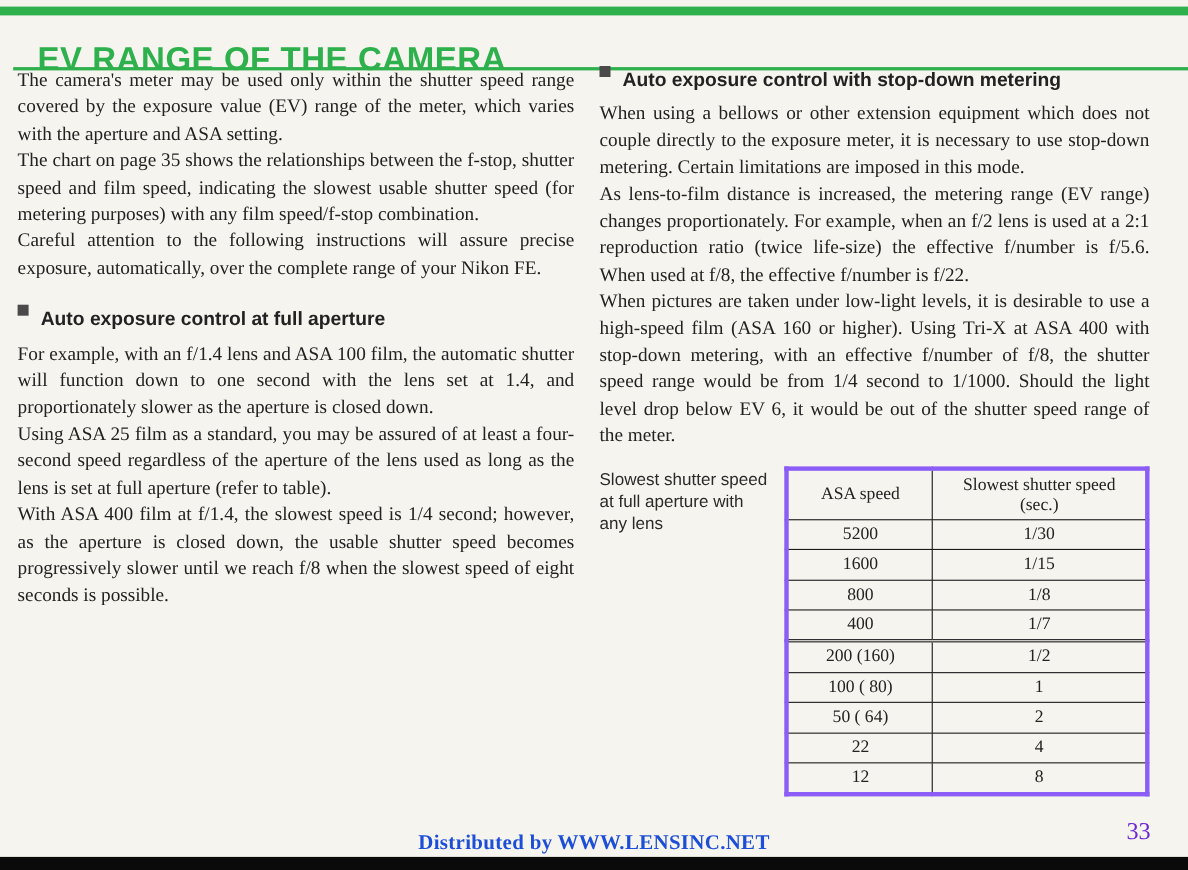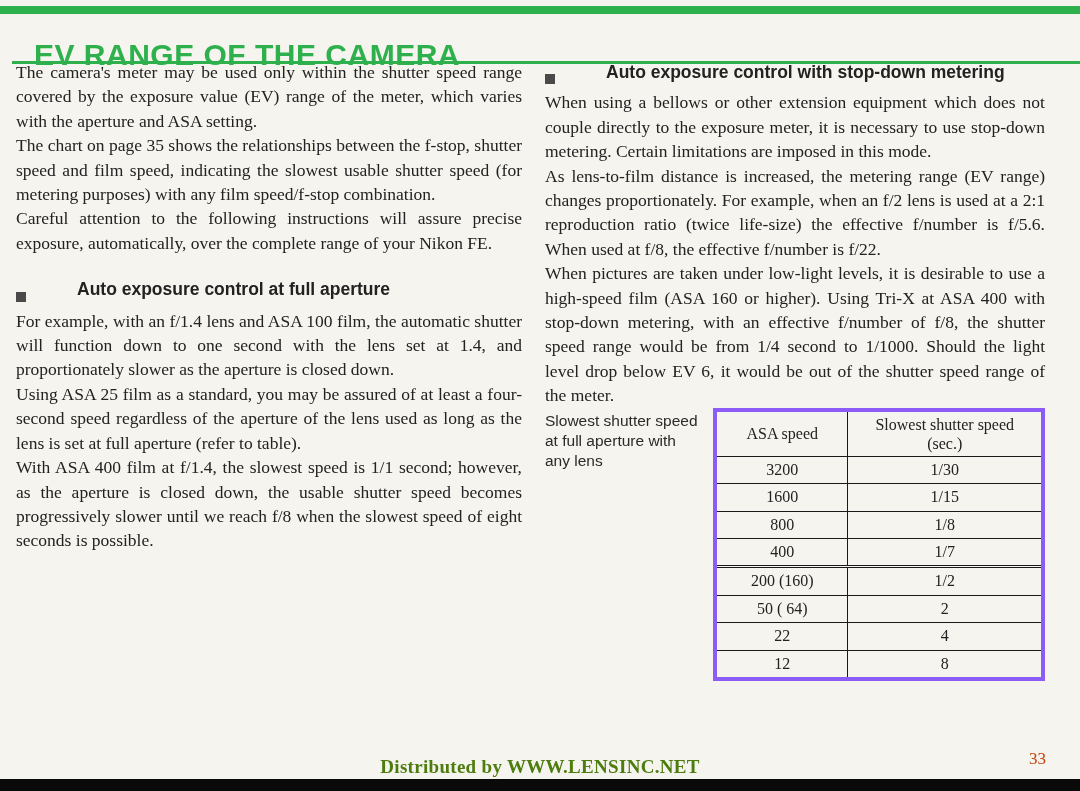"Auto exposure control with stop-down" .section-heading { align-items: flex-end -> flex-start; gap: 40px -> none }
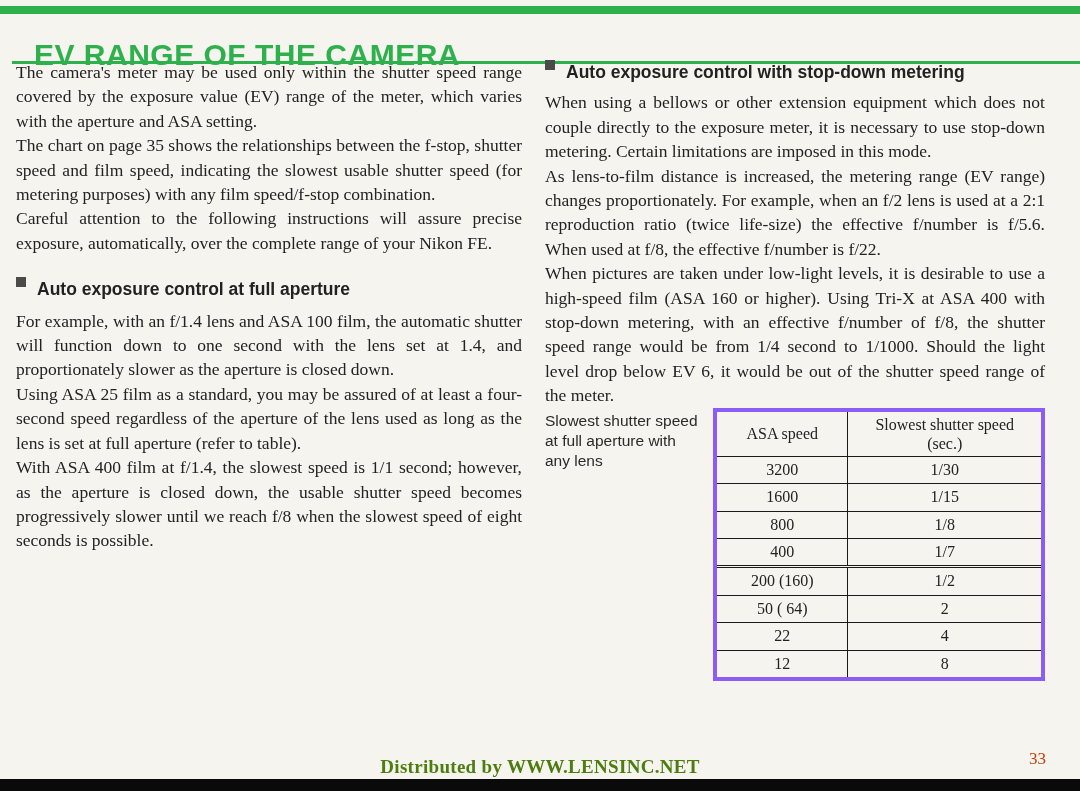"Slowest shutter speed" .table-area { margin-top: none -> 16px }
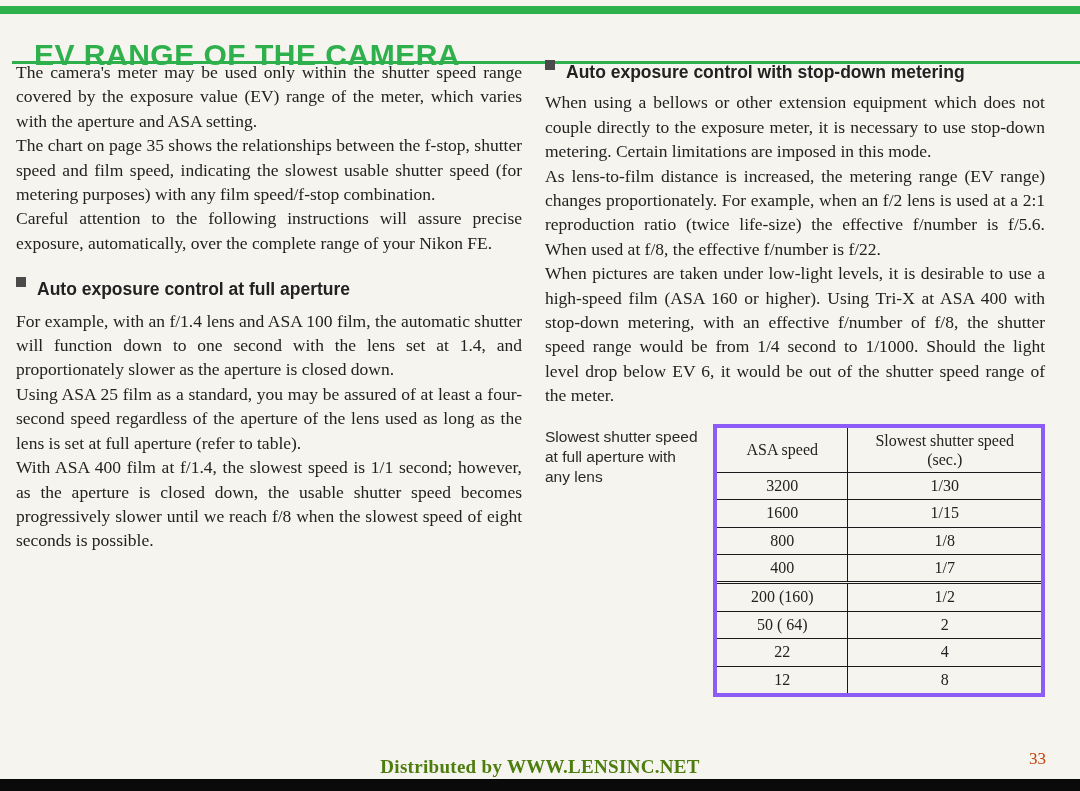"With ASA 400 film at" p { text: 1/1 -> 1/4 }
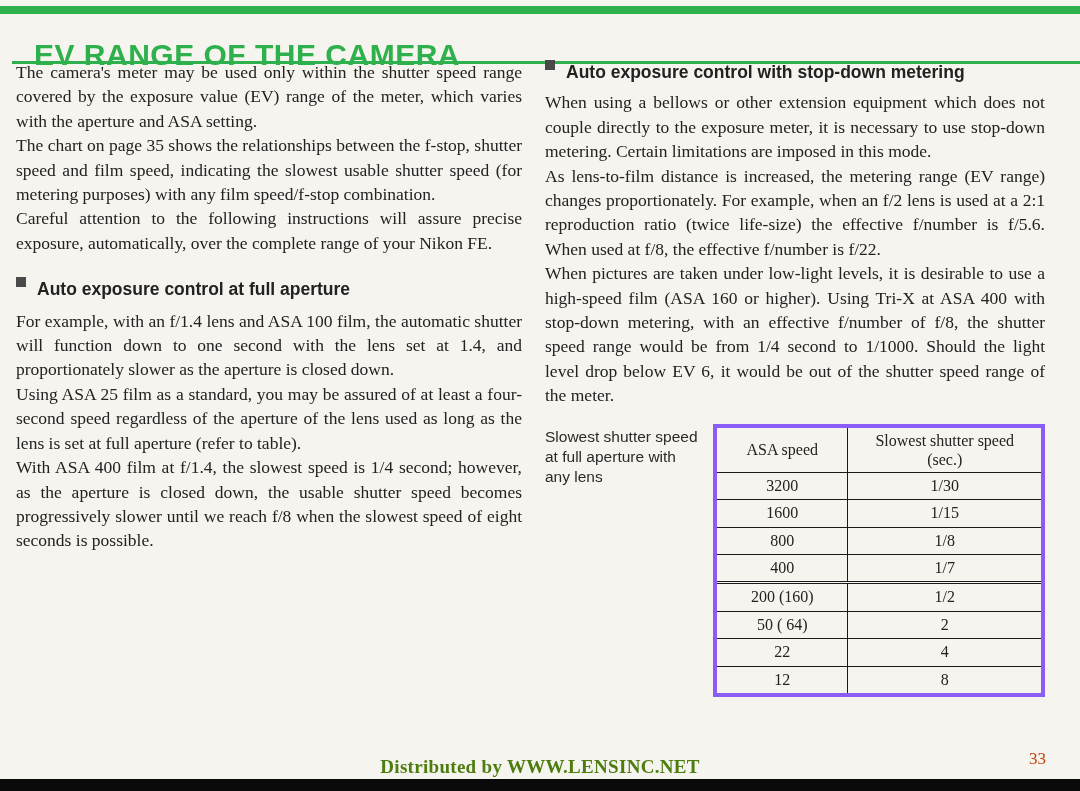"3200" td { text: 3200 -> 5200 }
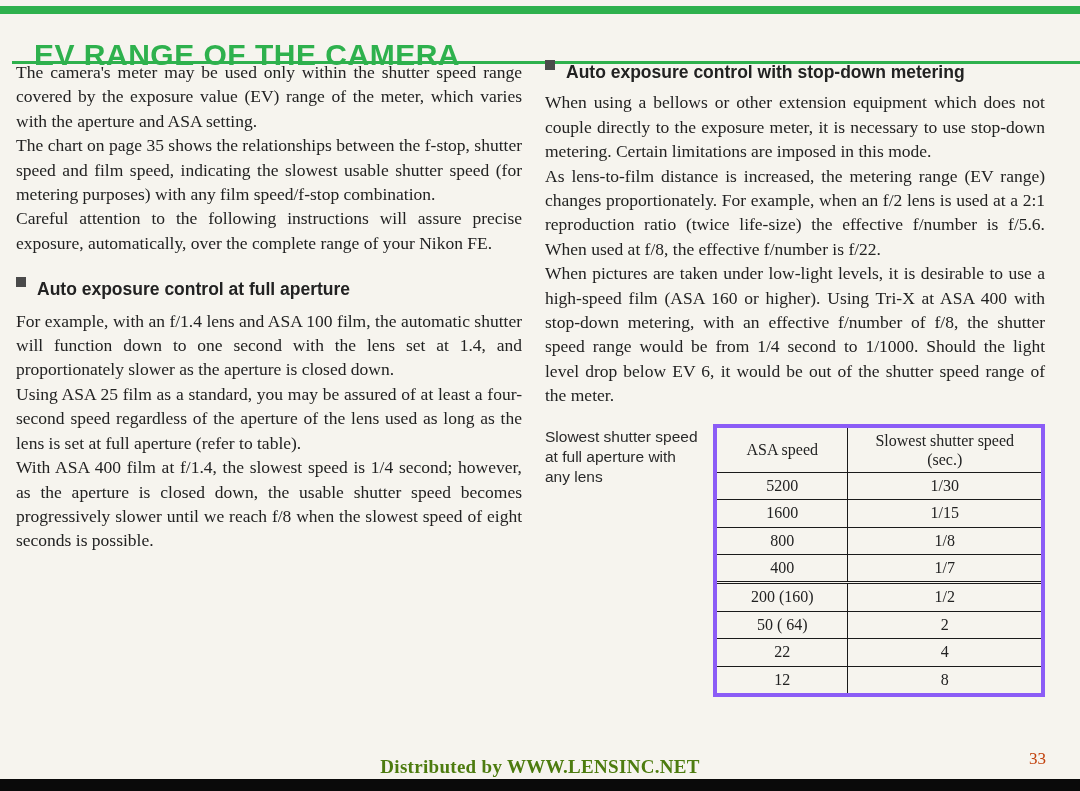"100 ( 80)" tr { html: none -> <tr> <td>100 ( 80)</td> <td>1</td> </tr> }
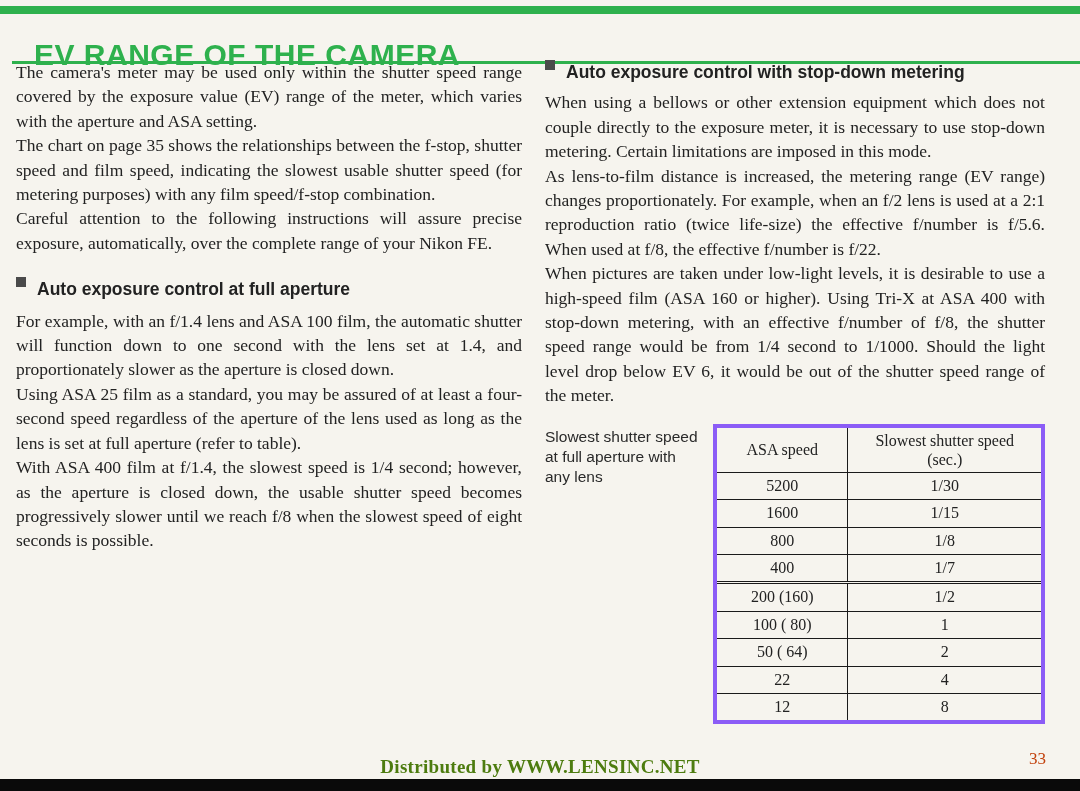"Distributed by WWW.LENSINC.NET" .distributed { color: #4d7c0f -> #1d4ed8 }
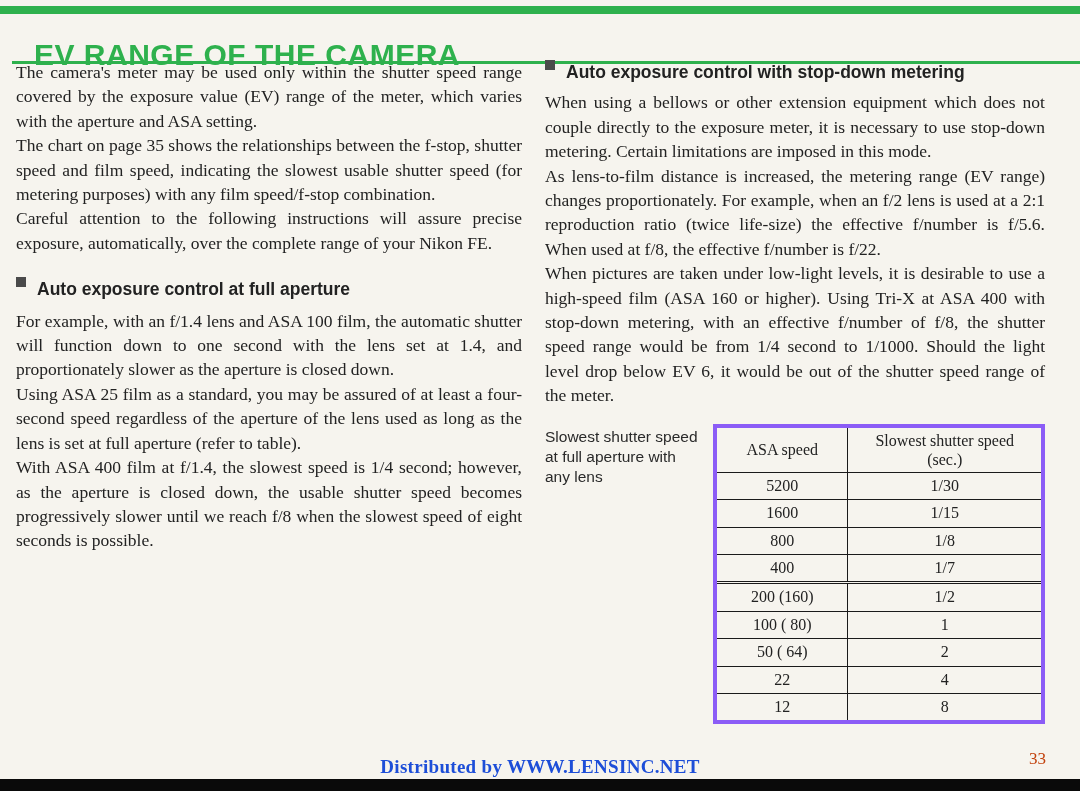"33" .page-number { color: #c2410c -> #6d28d9; font-size: 17px -> 22px }
